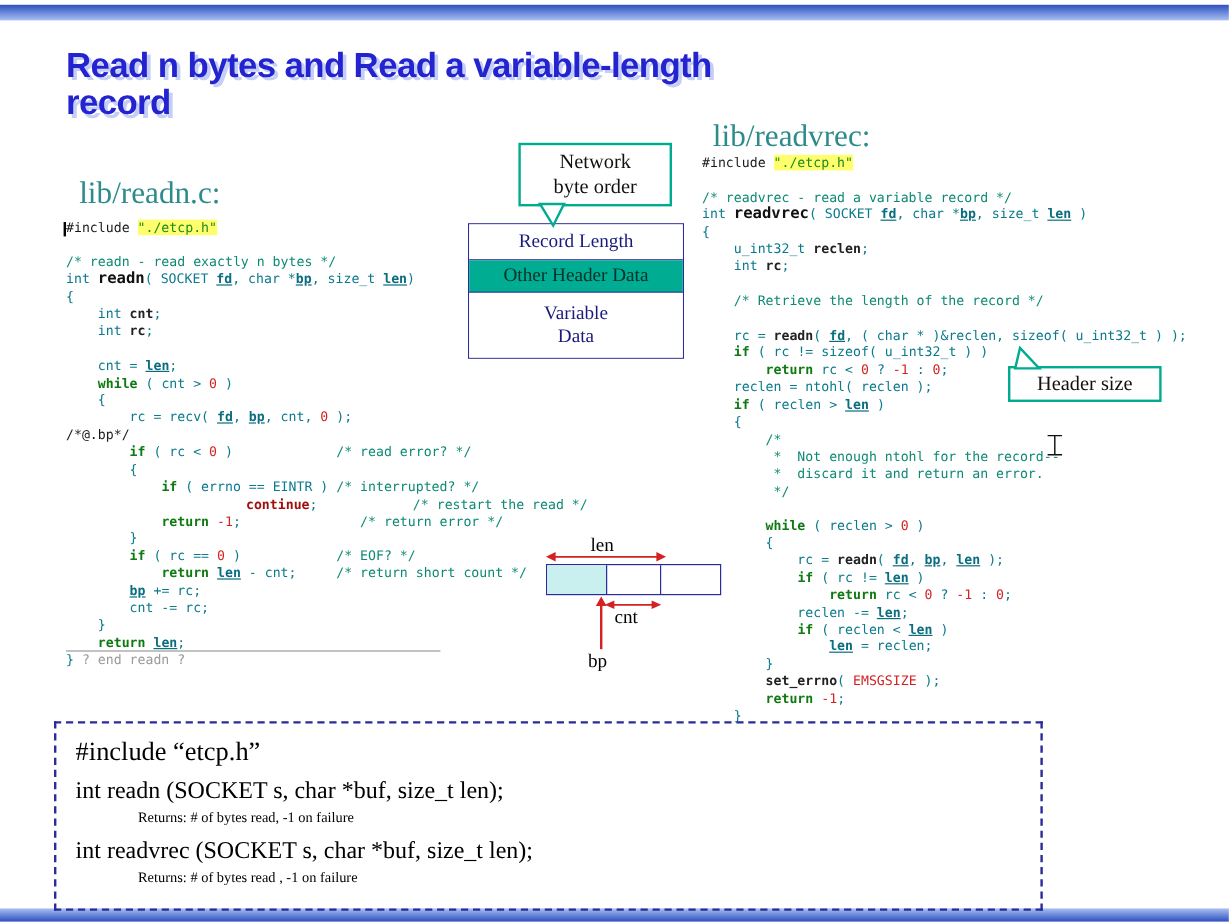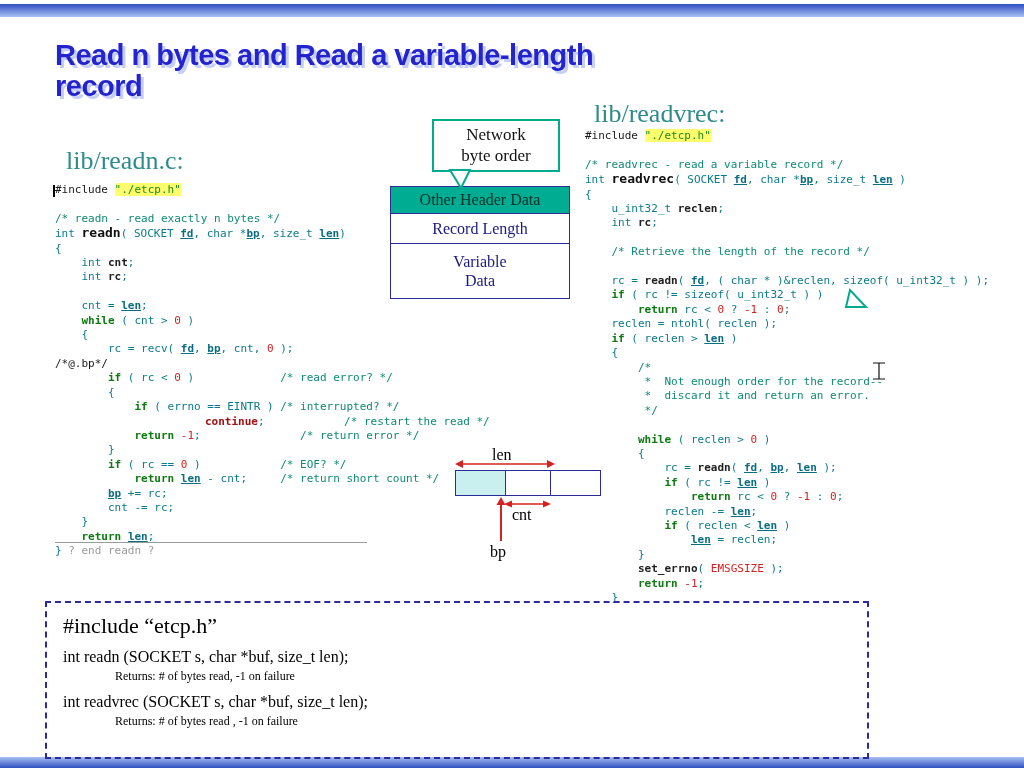"Other Header Data" div.record-row { order: before "Record Length" -> after "Record Length" }
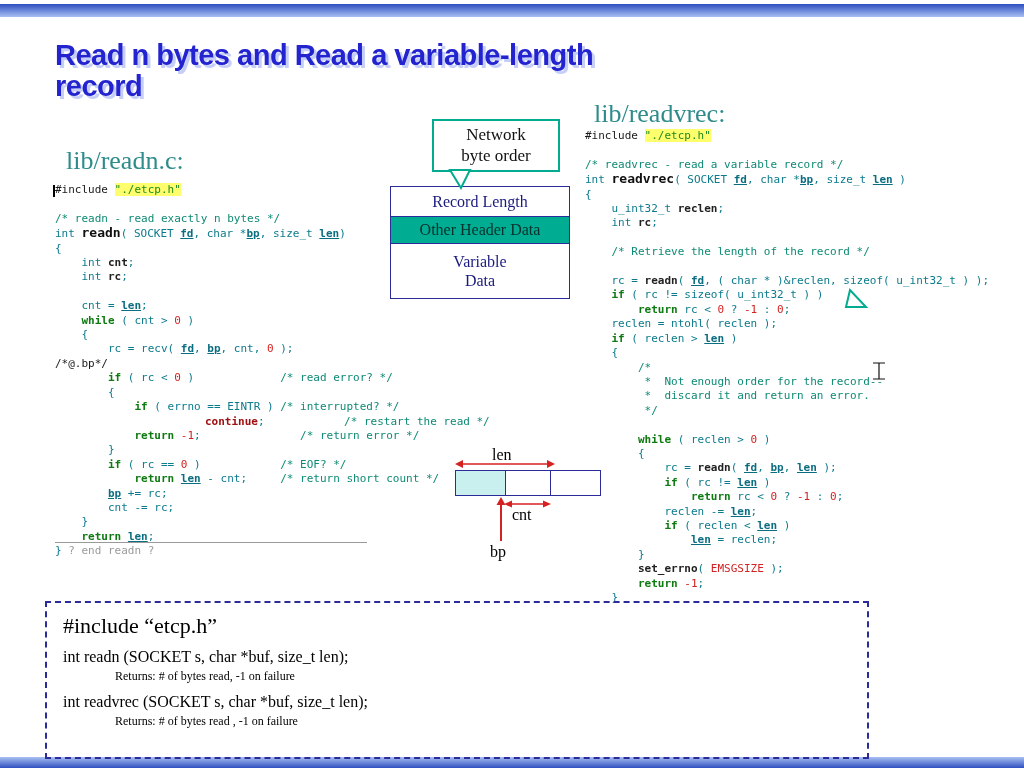"Header size" div.callout { html: none -> <div>Header size</div> }
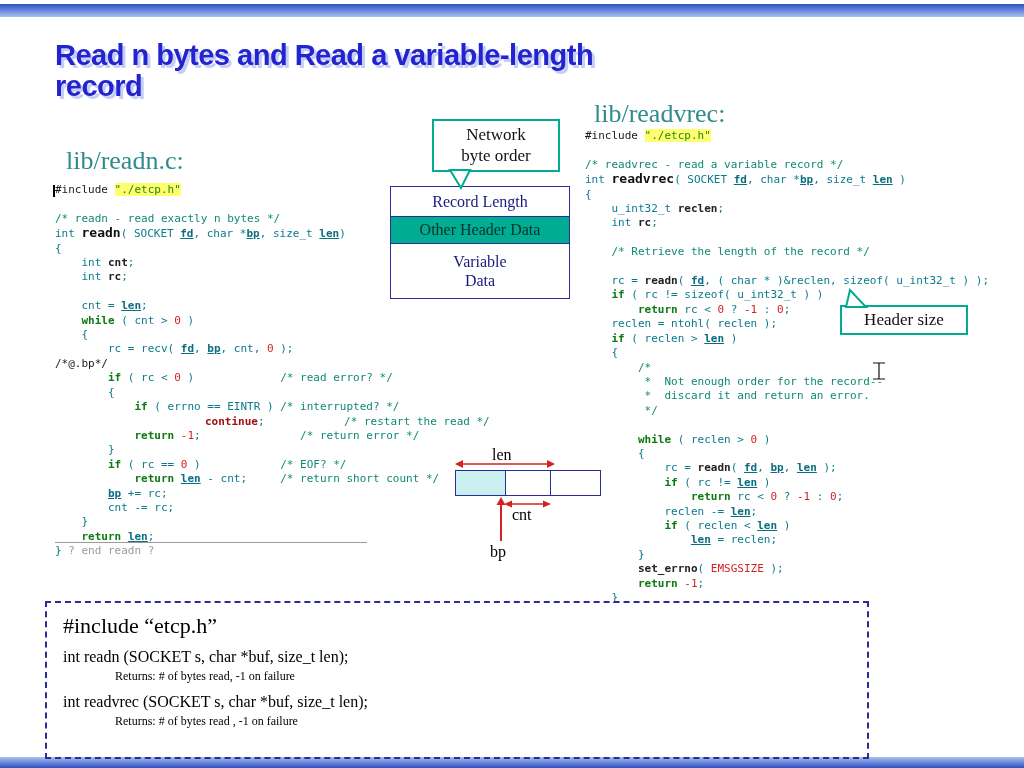"* Not enough order for" span.t-c { text: order -> ntohl }
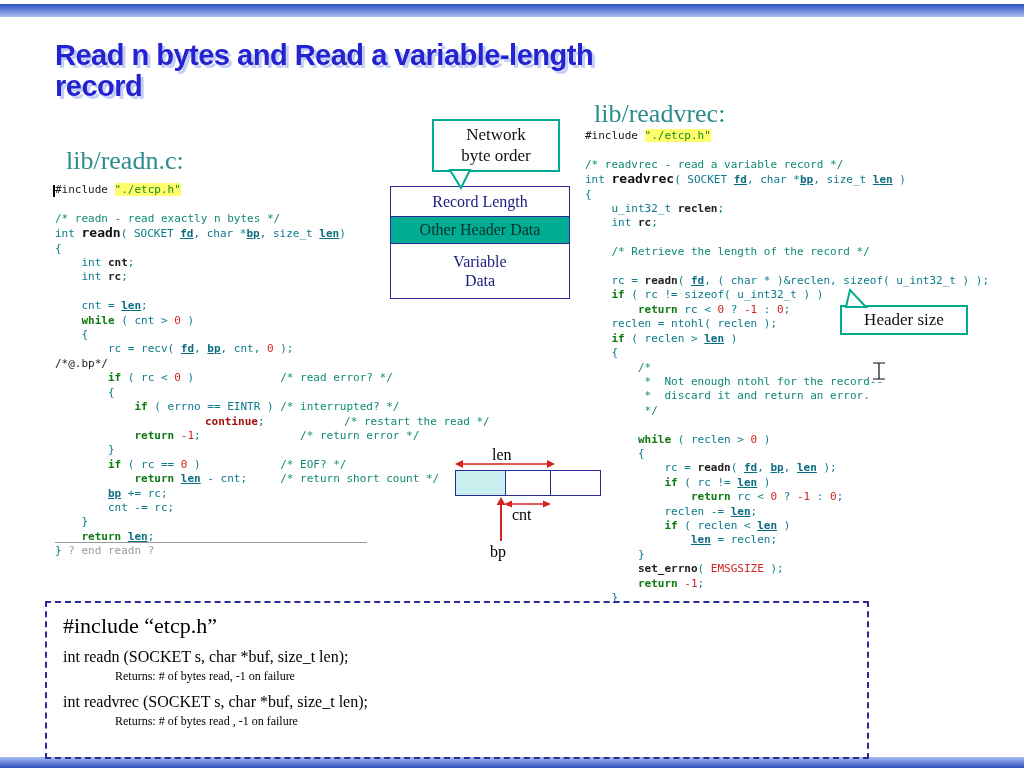"int readn (SOCKET s, char" .proto-line { font-size: 16px -> 20px }
